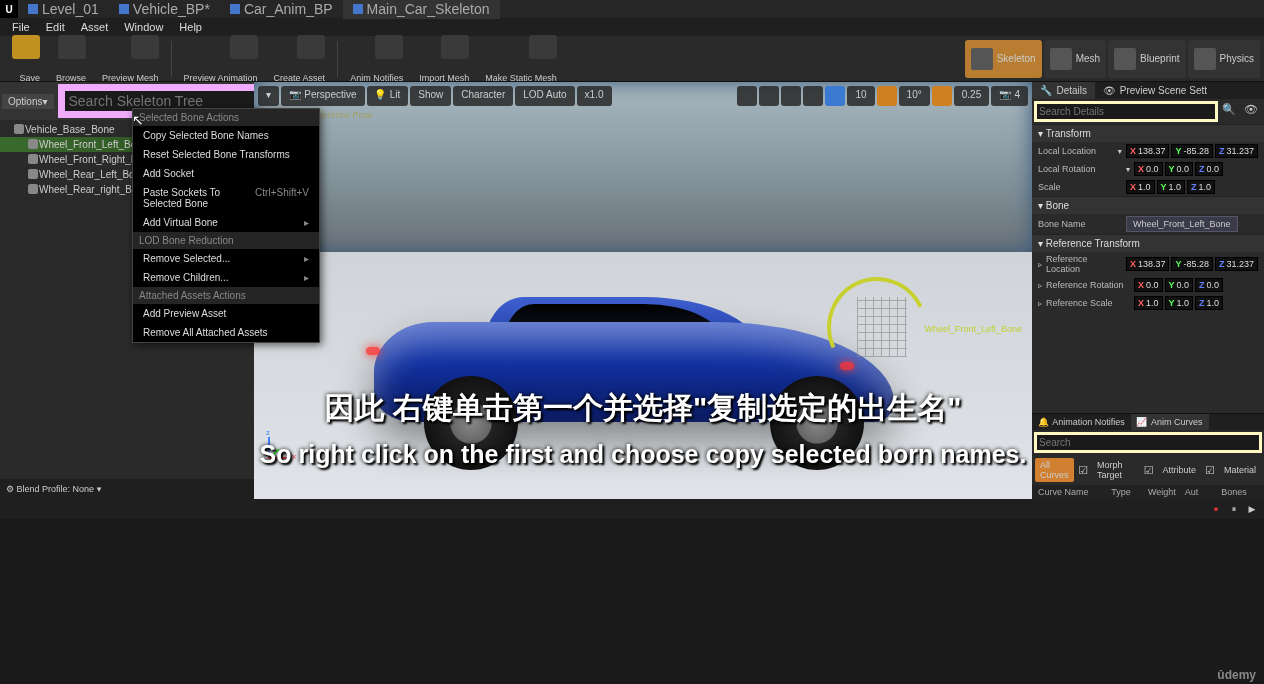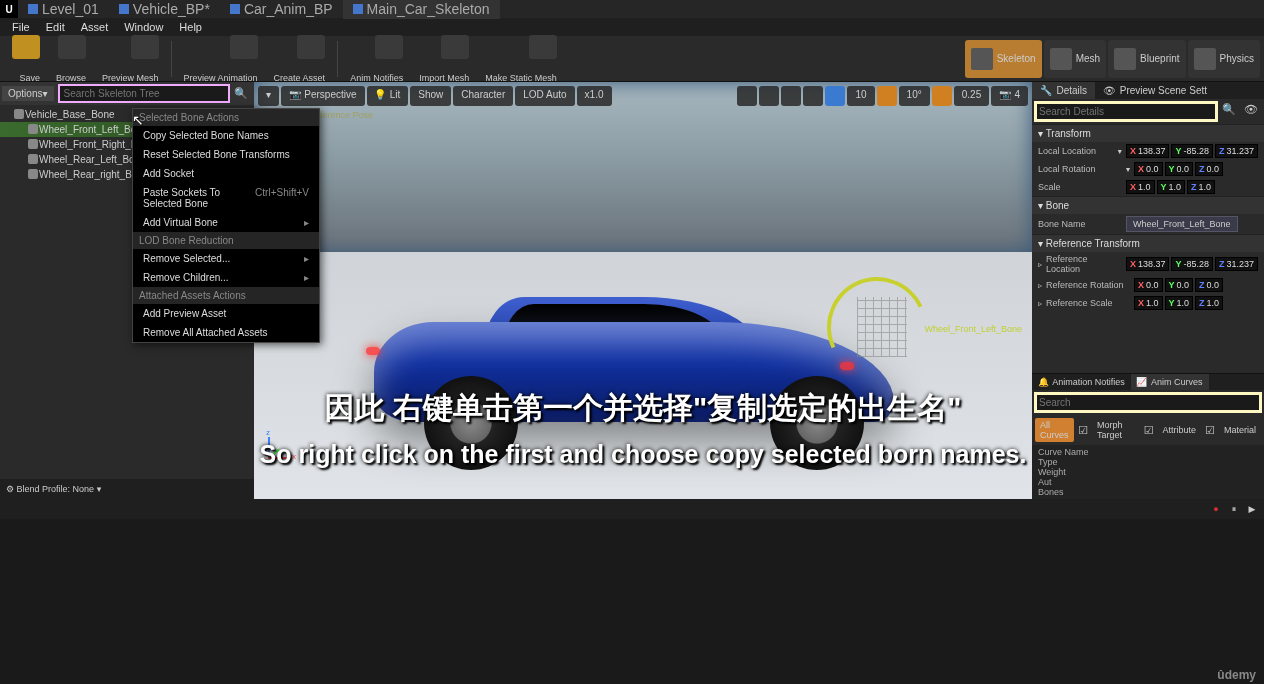"Search Skeleton Tree" .srch { border: 2px solid #f0abfc -> 7px solid #f0abfc; font-size: 10px -> 14px }
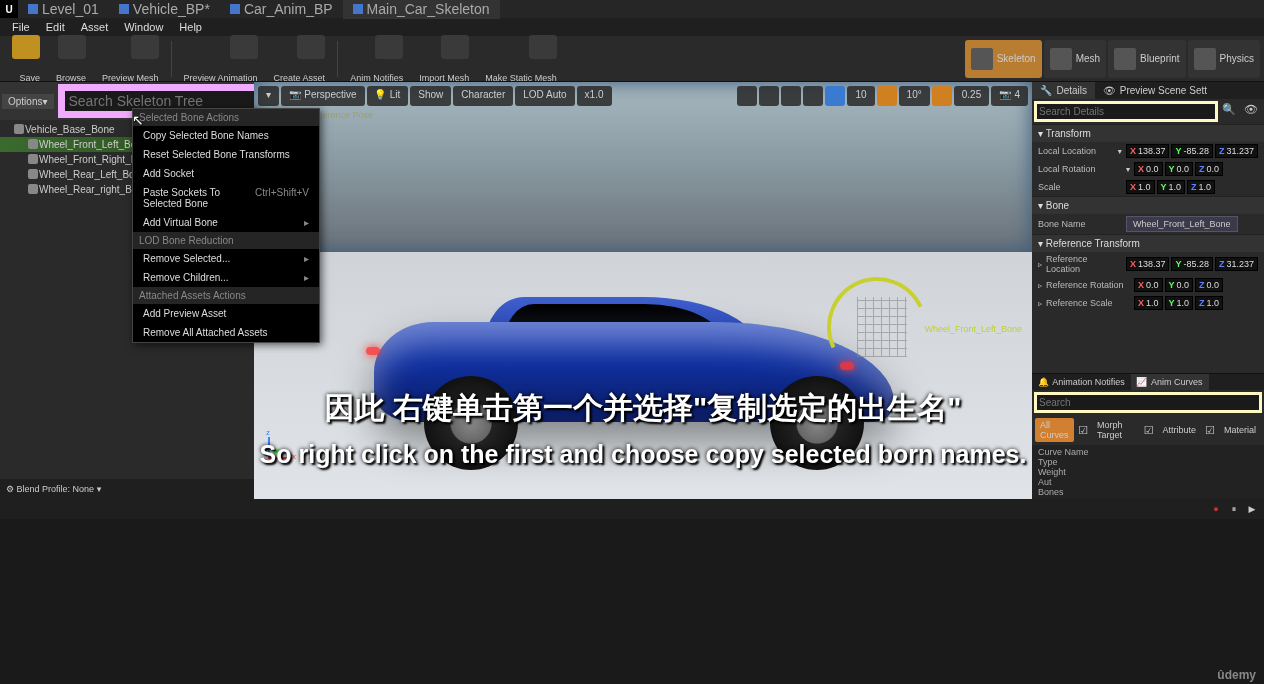"Curve Name" .chdr { flex-direction: column -> none }
